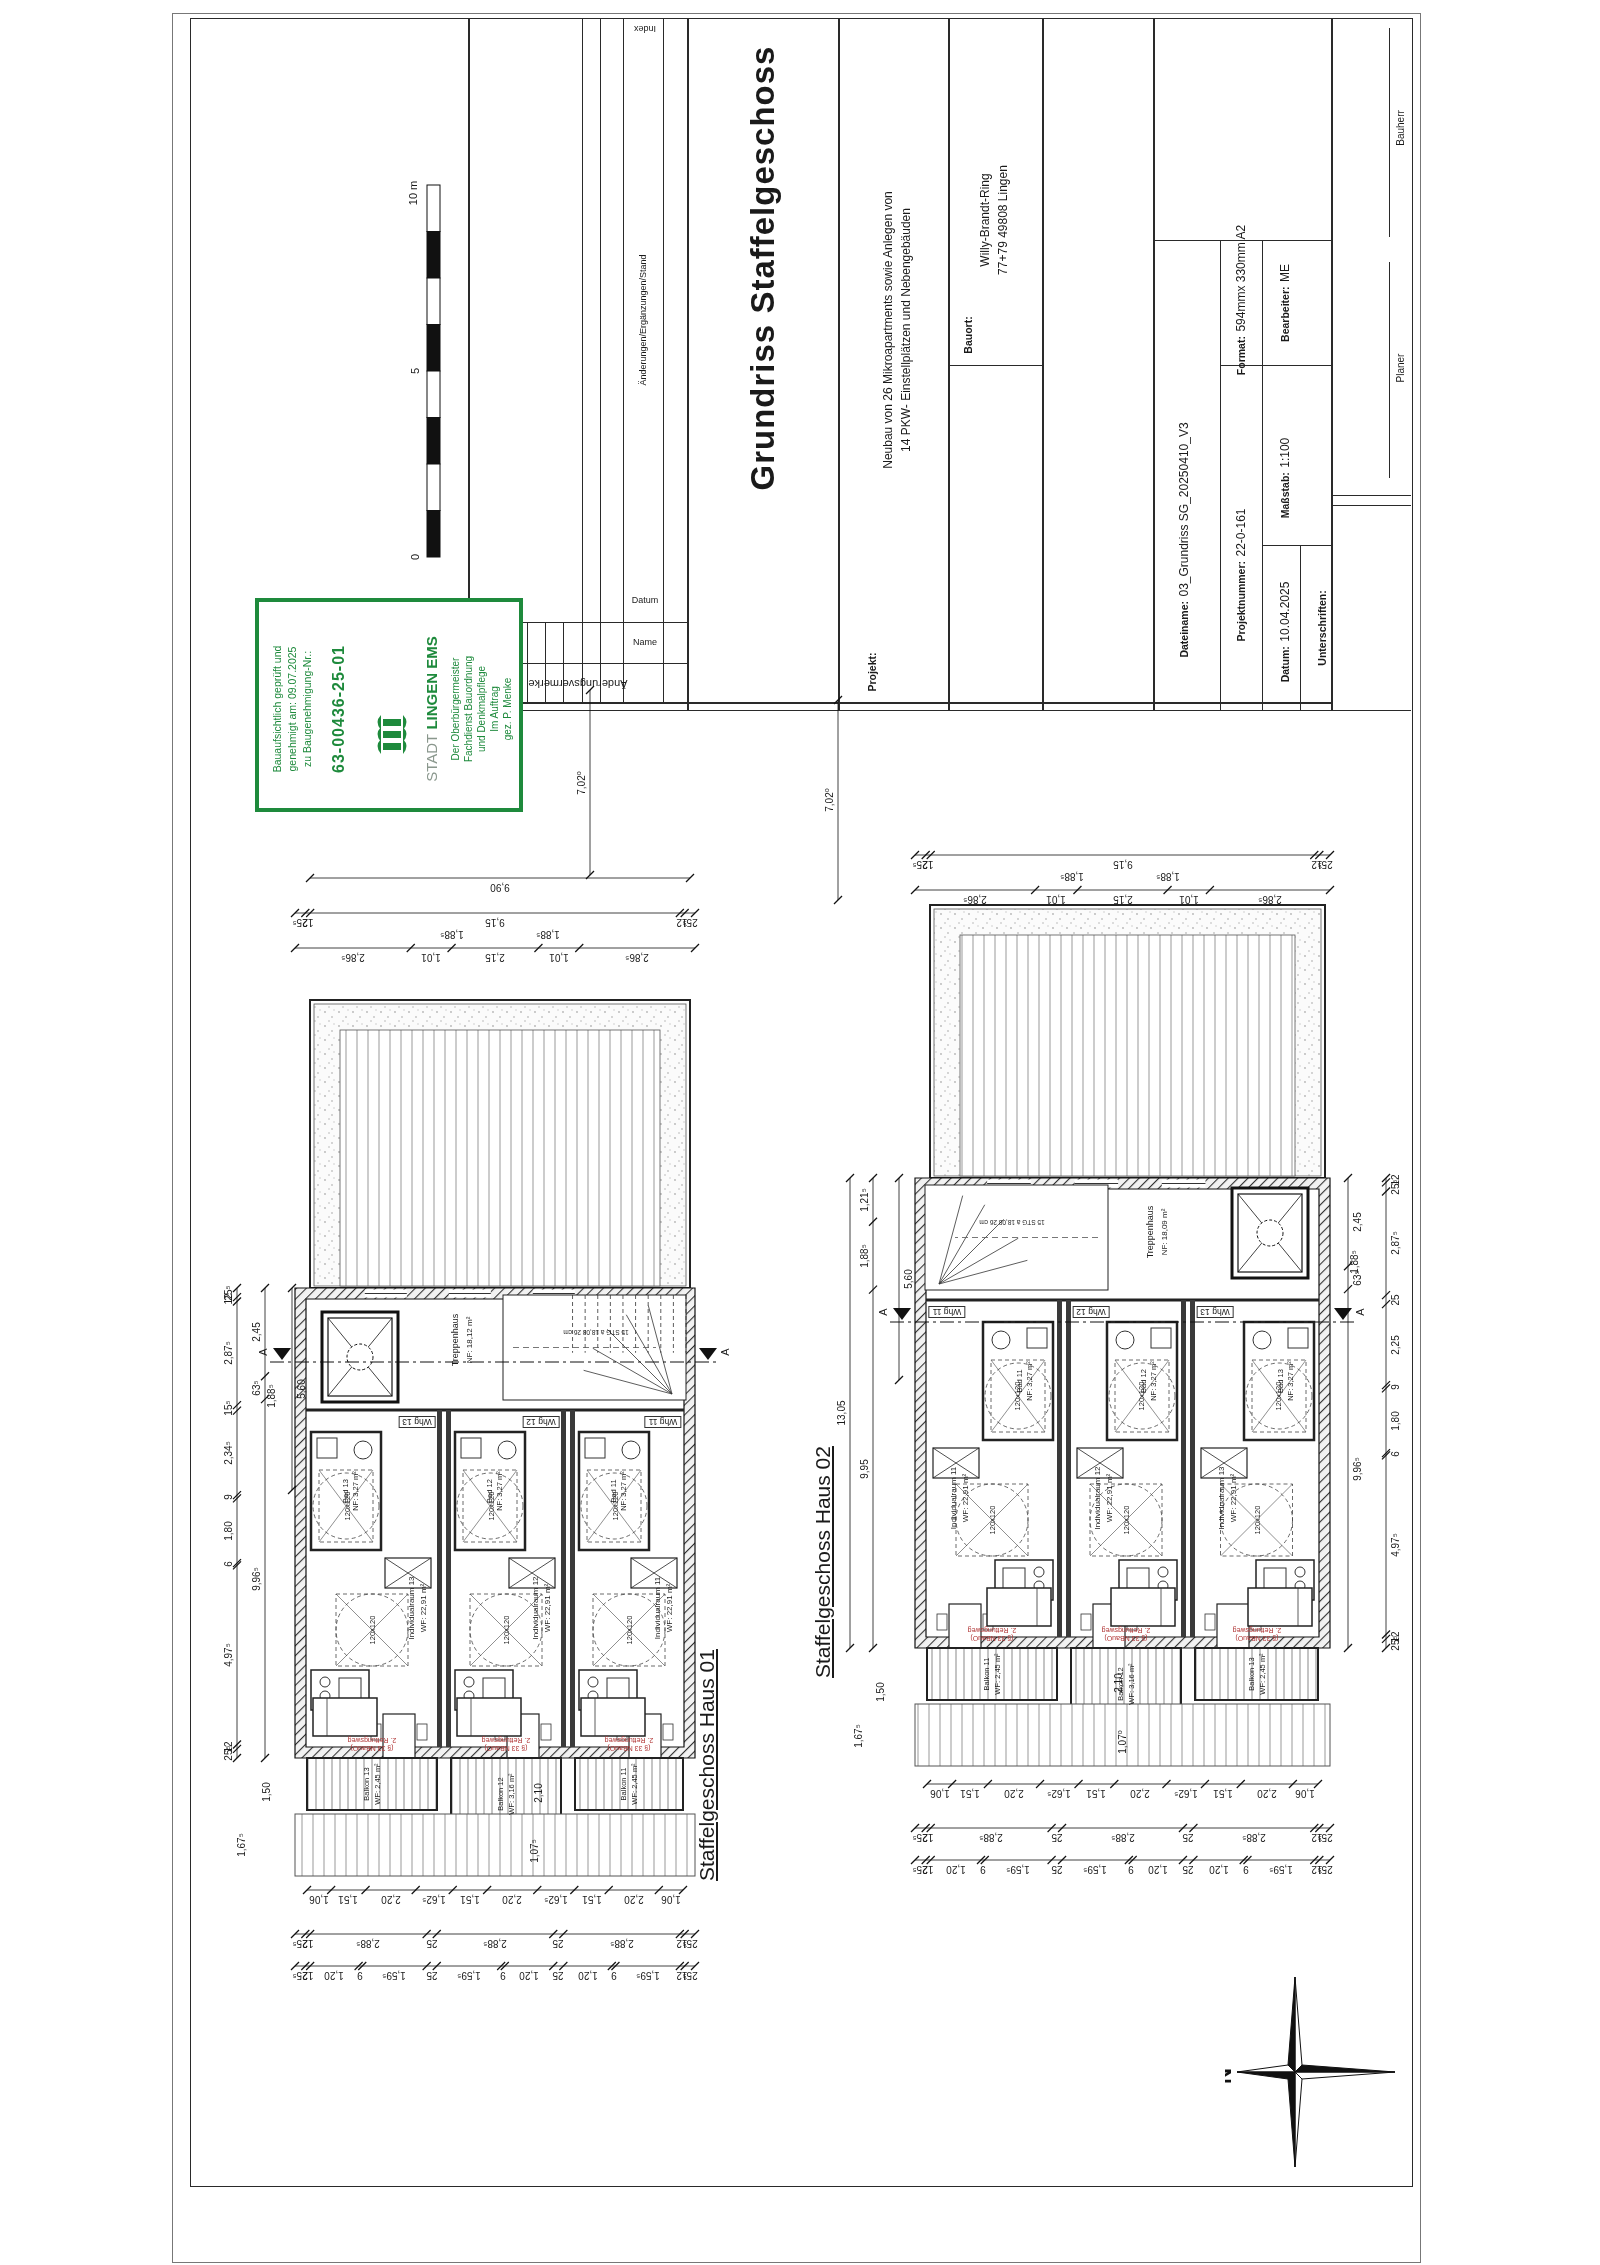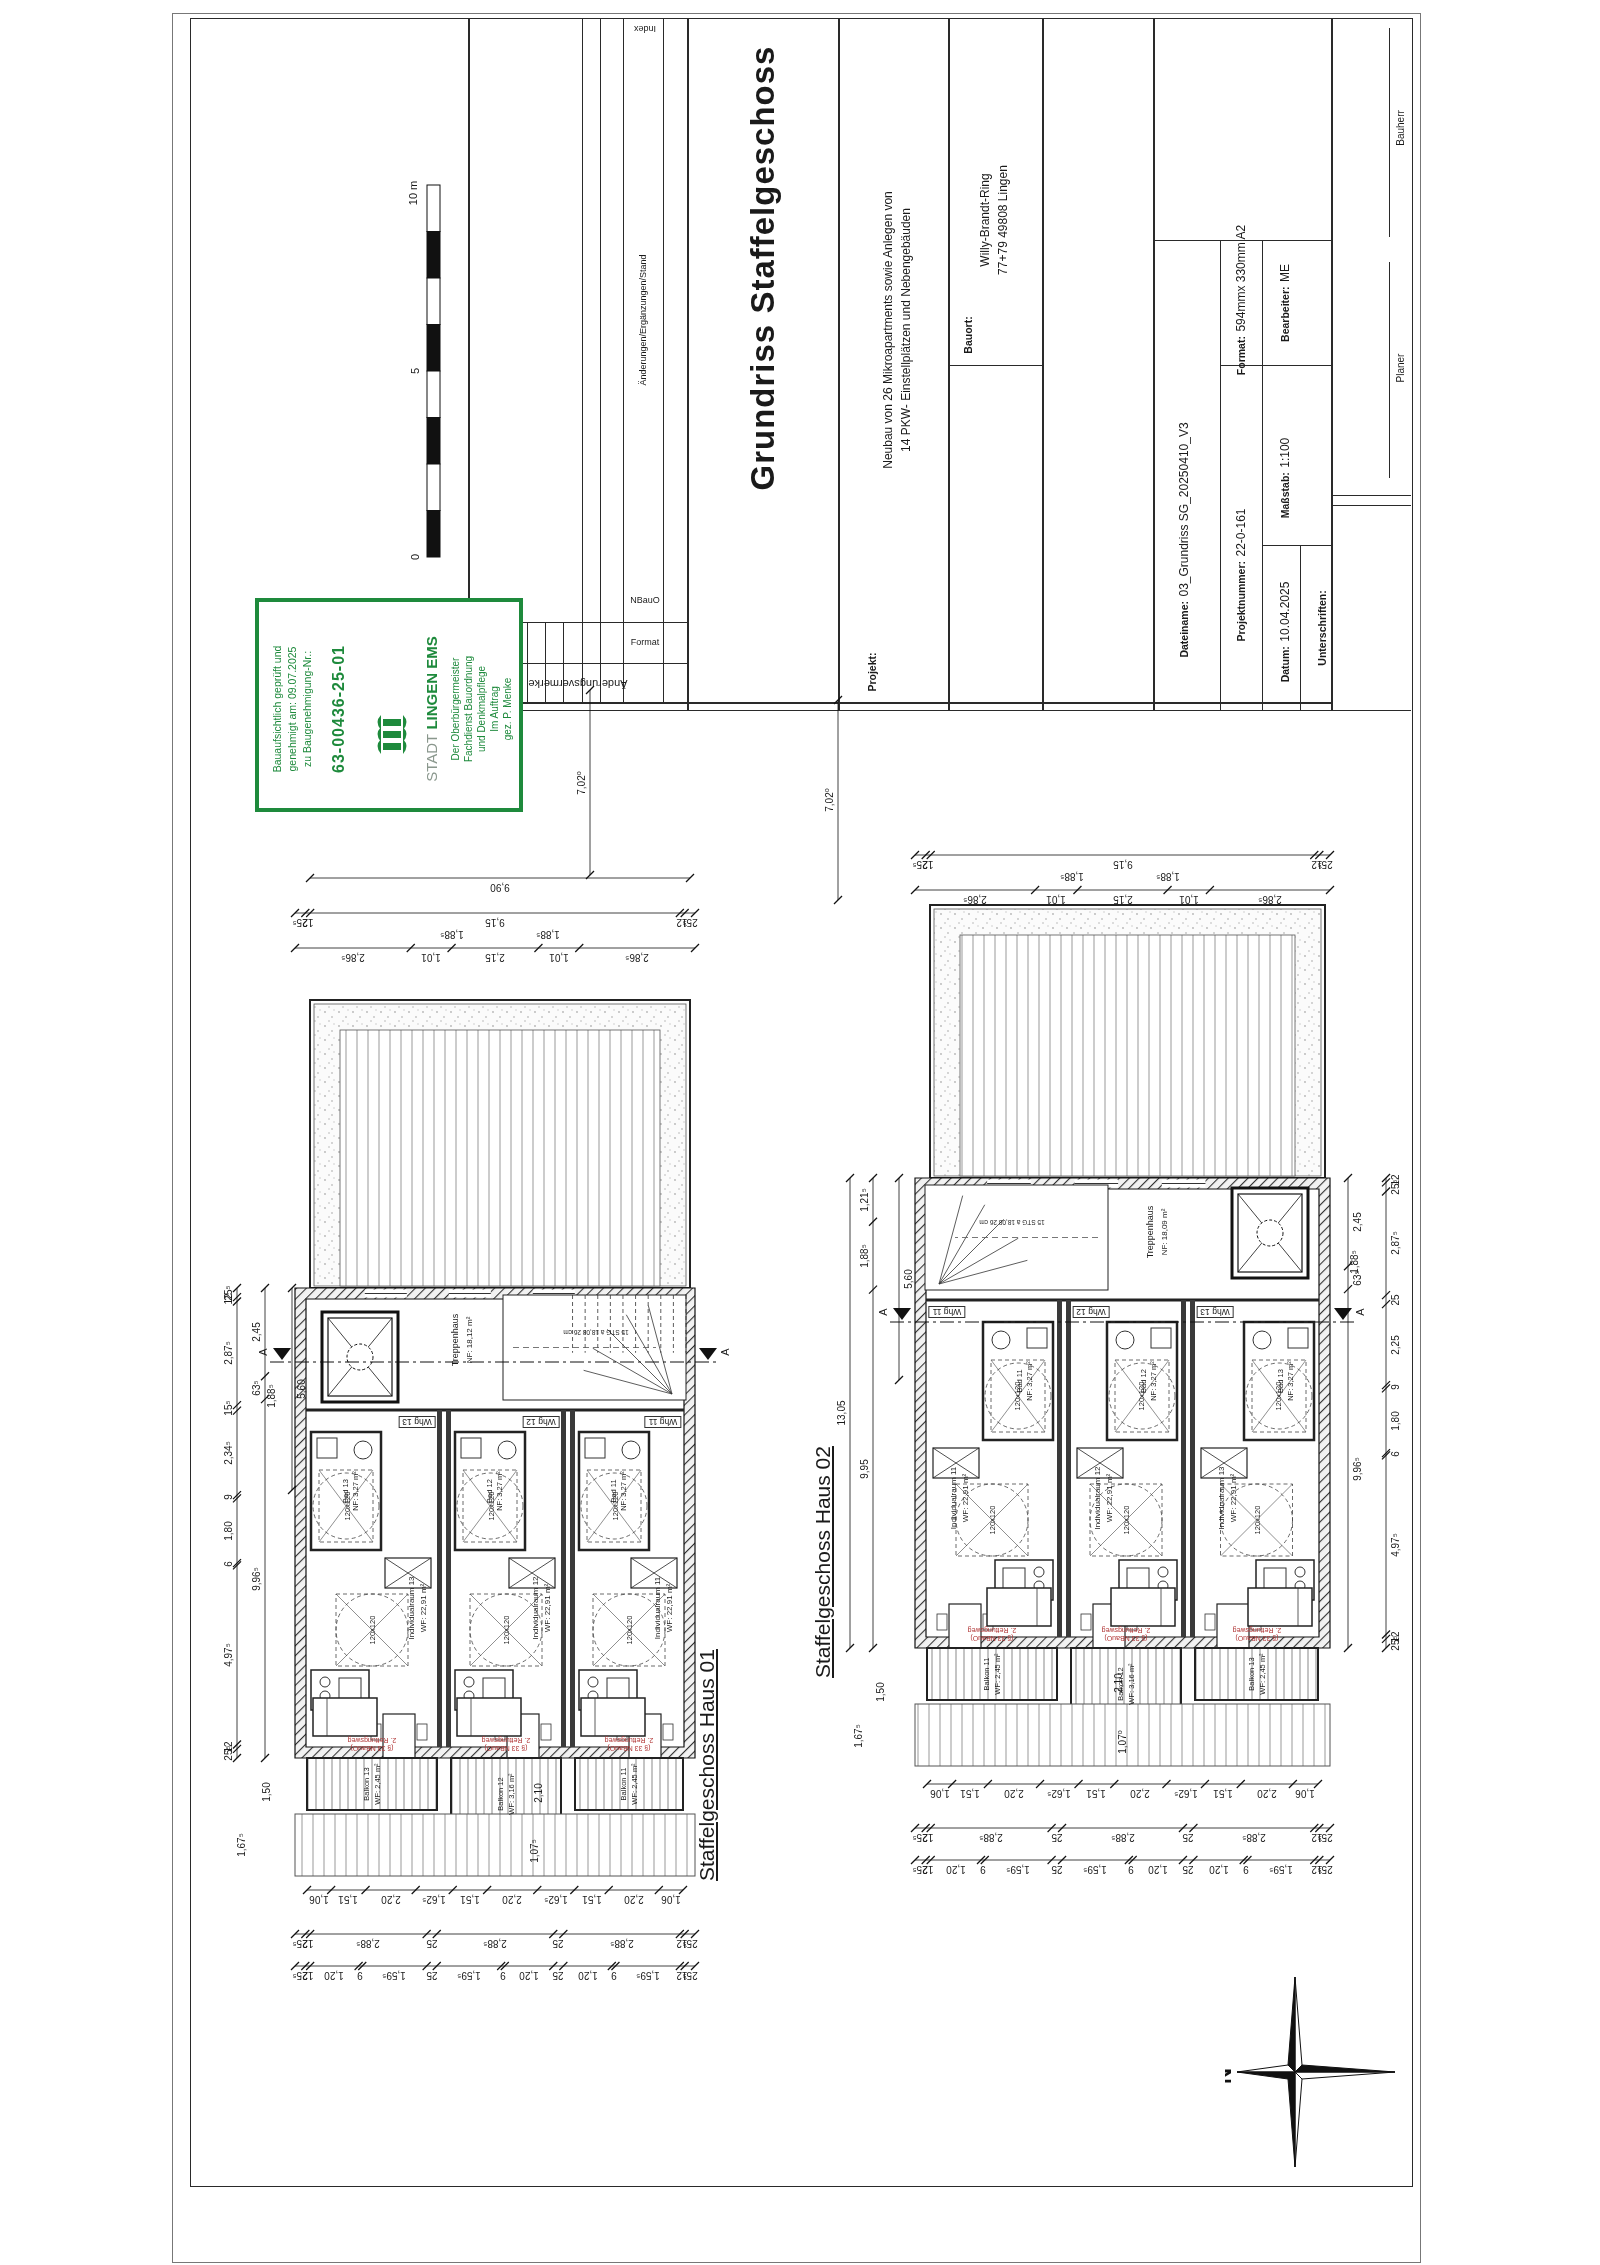"NBauO" div.lbl { text: NBauO -> Datum }
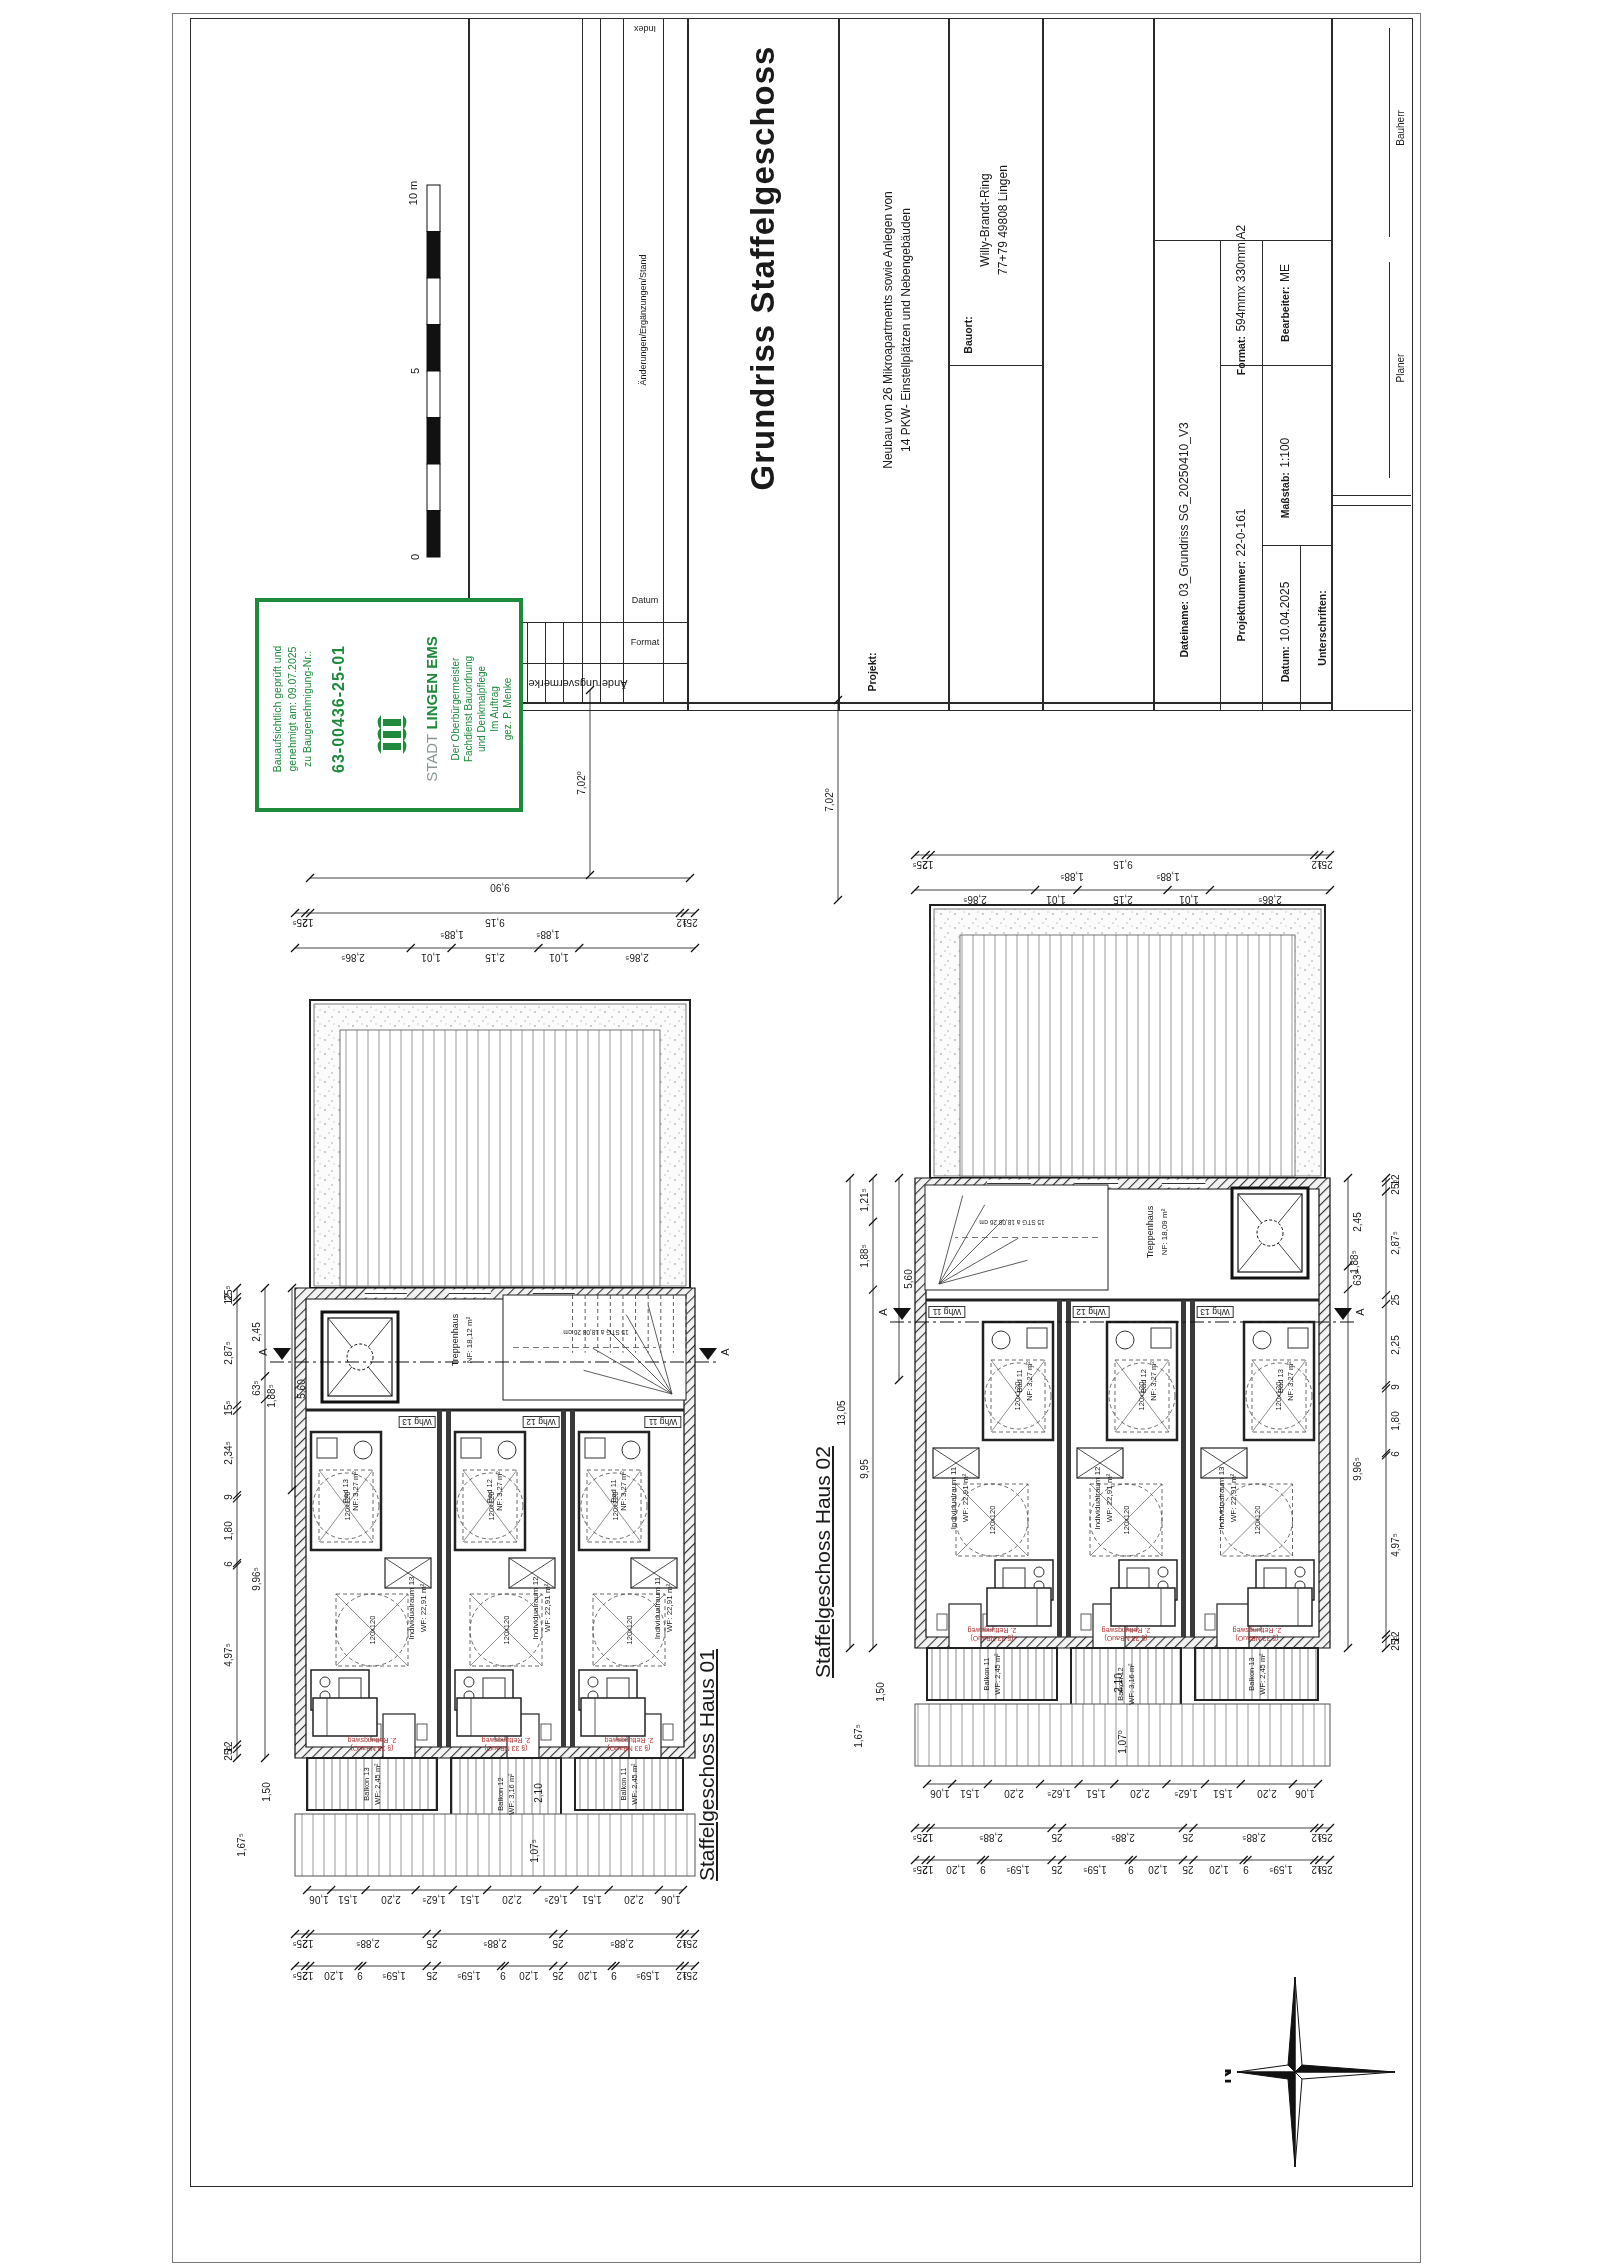"Format" div.lbl { text: Format -> Name }
